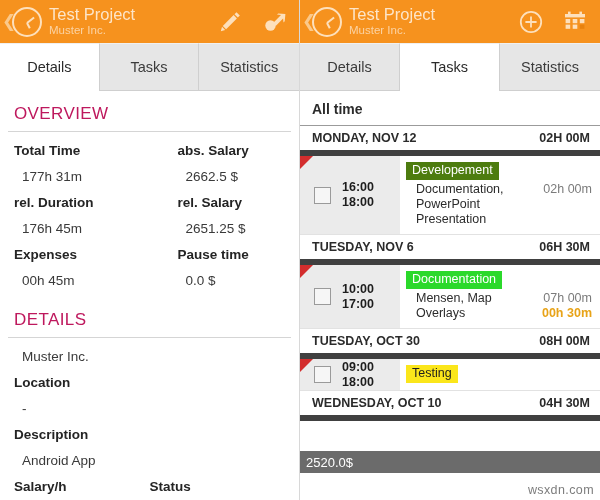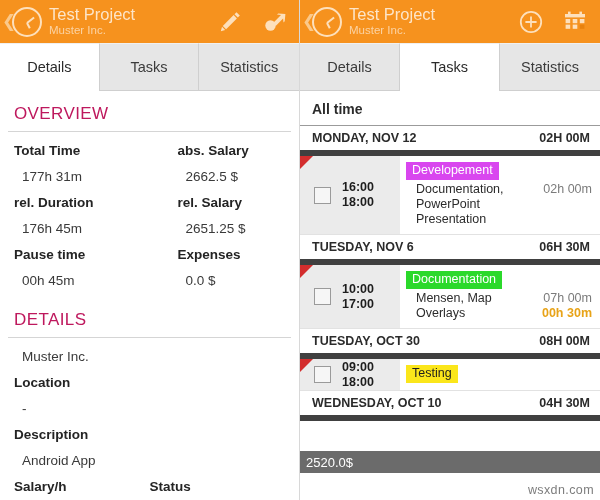"Developement" span.tag { background: #d946ef -> #4d7c0f }
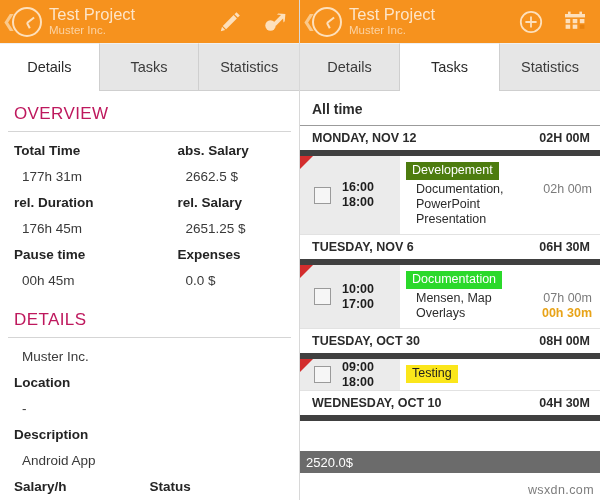"Pause time" div.col { order: before "Expenses" -> after "Expenses" }
